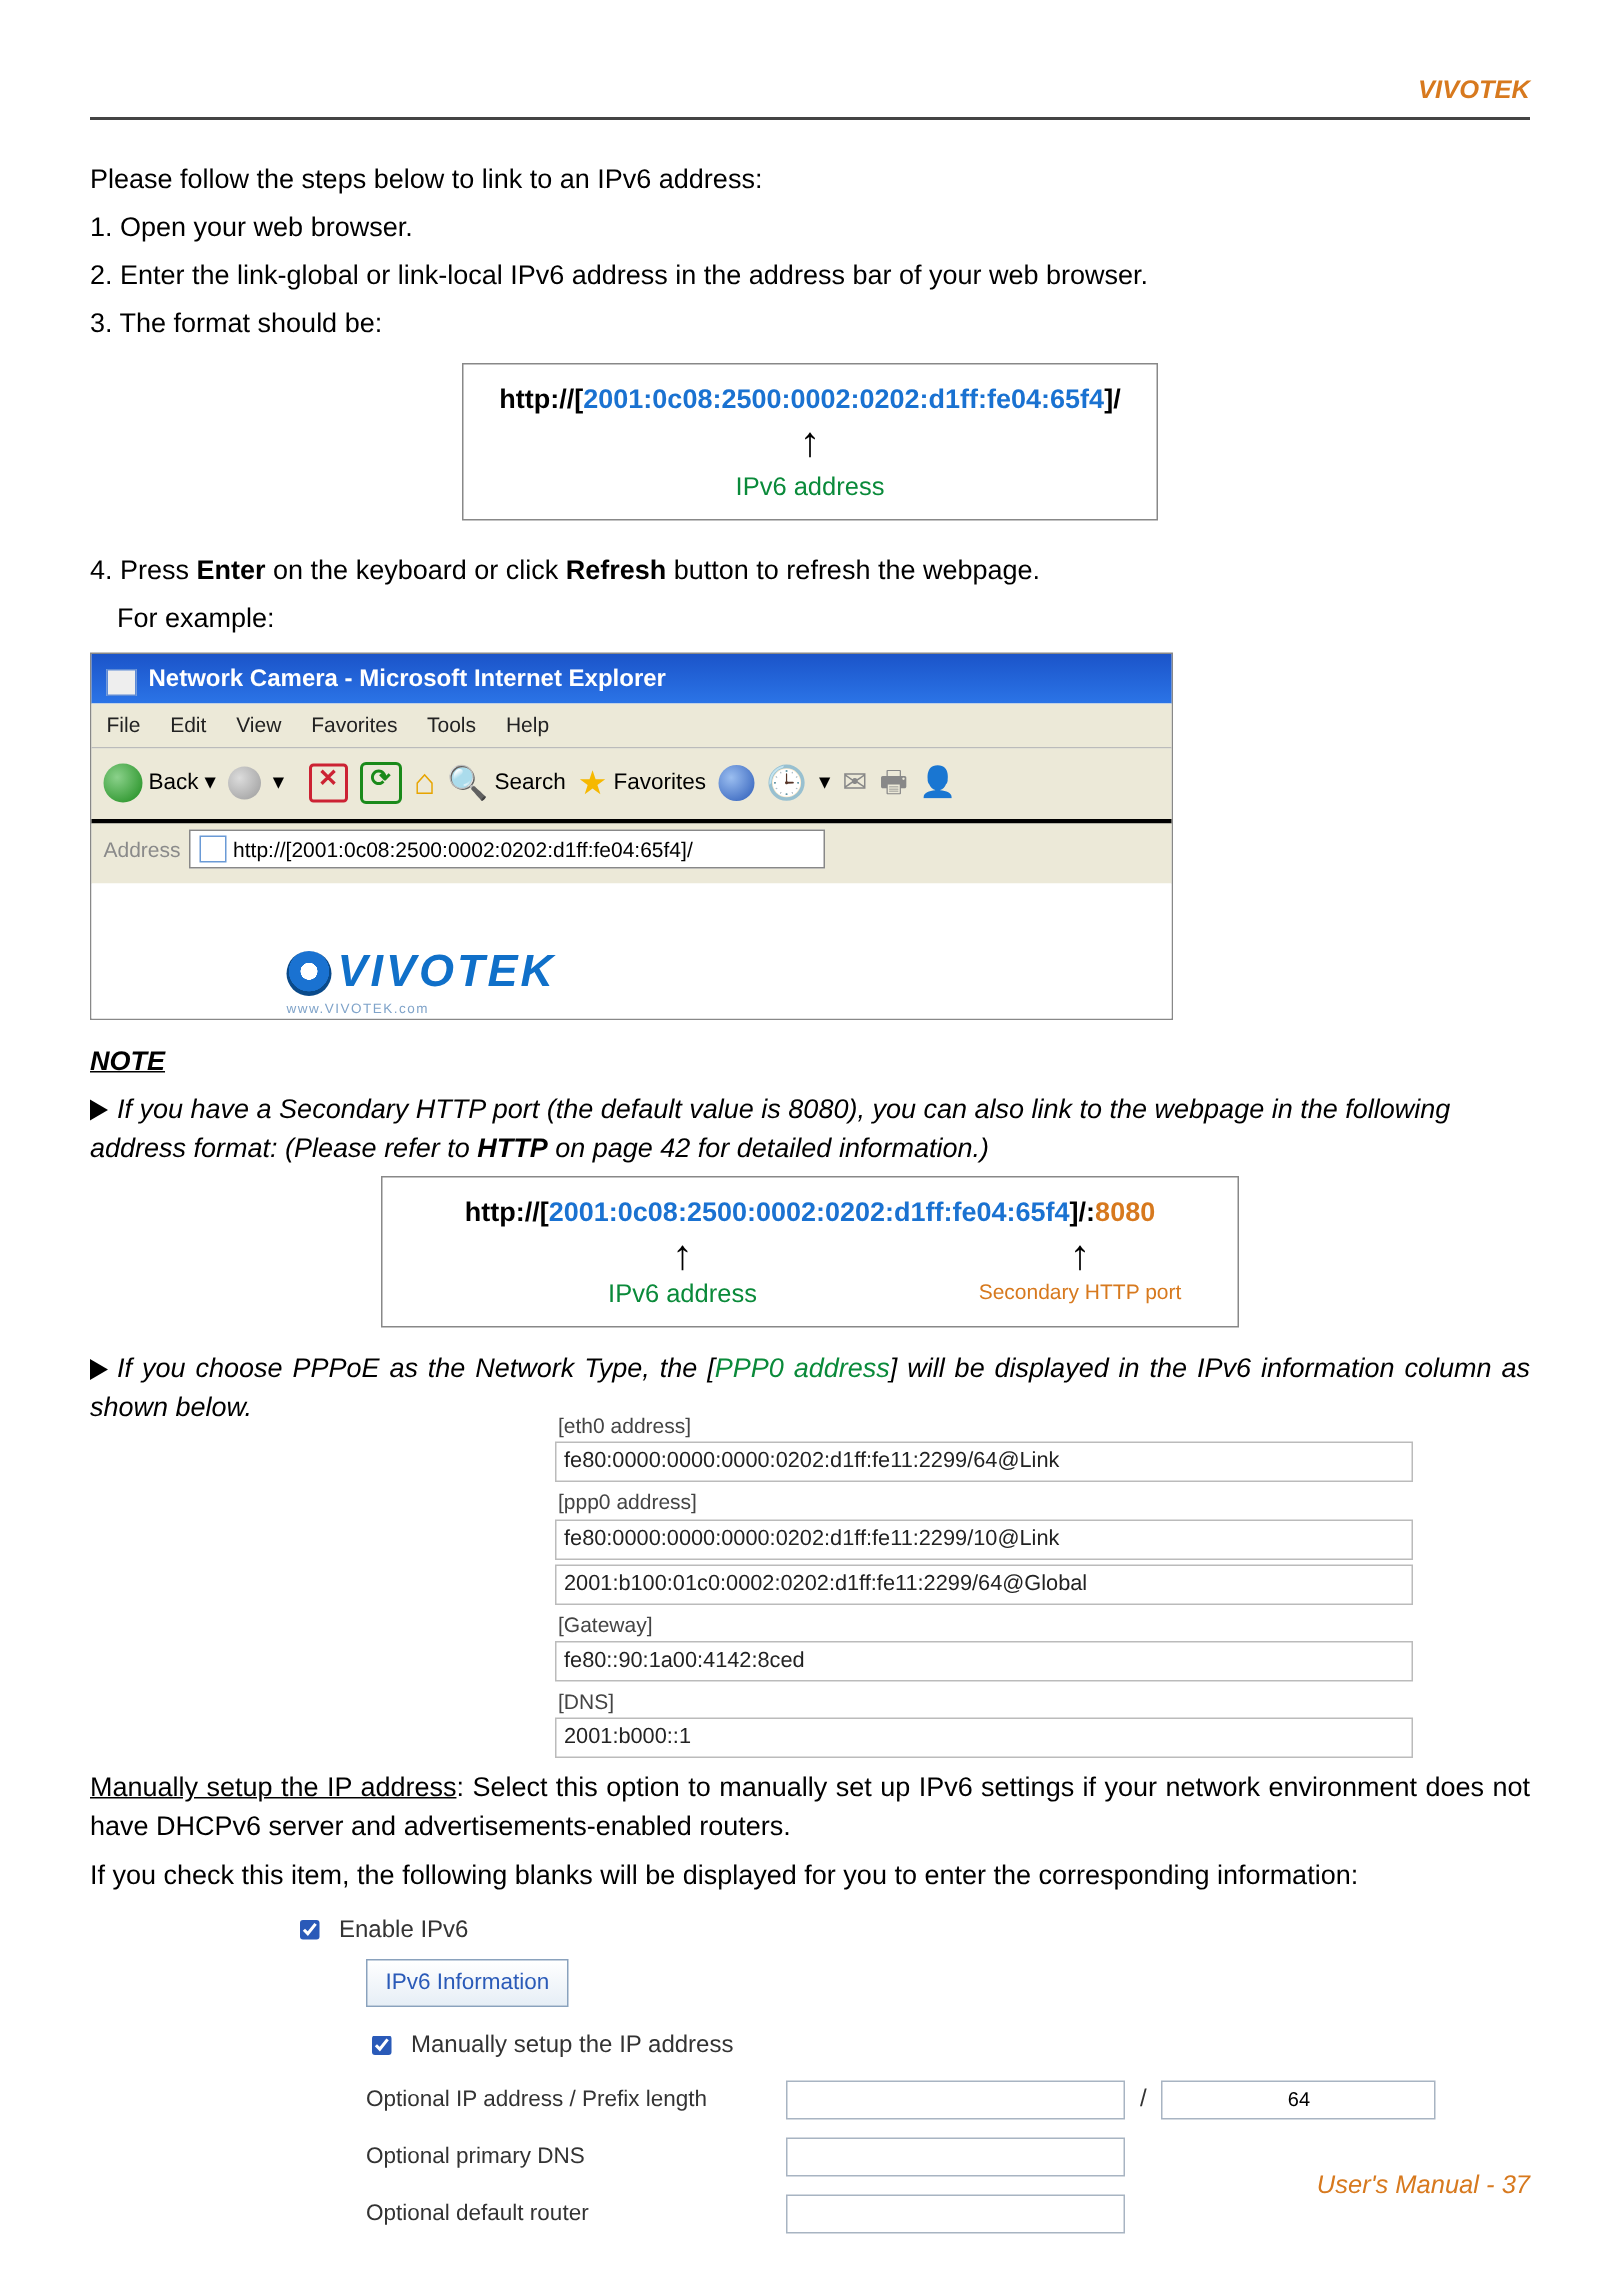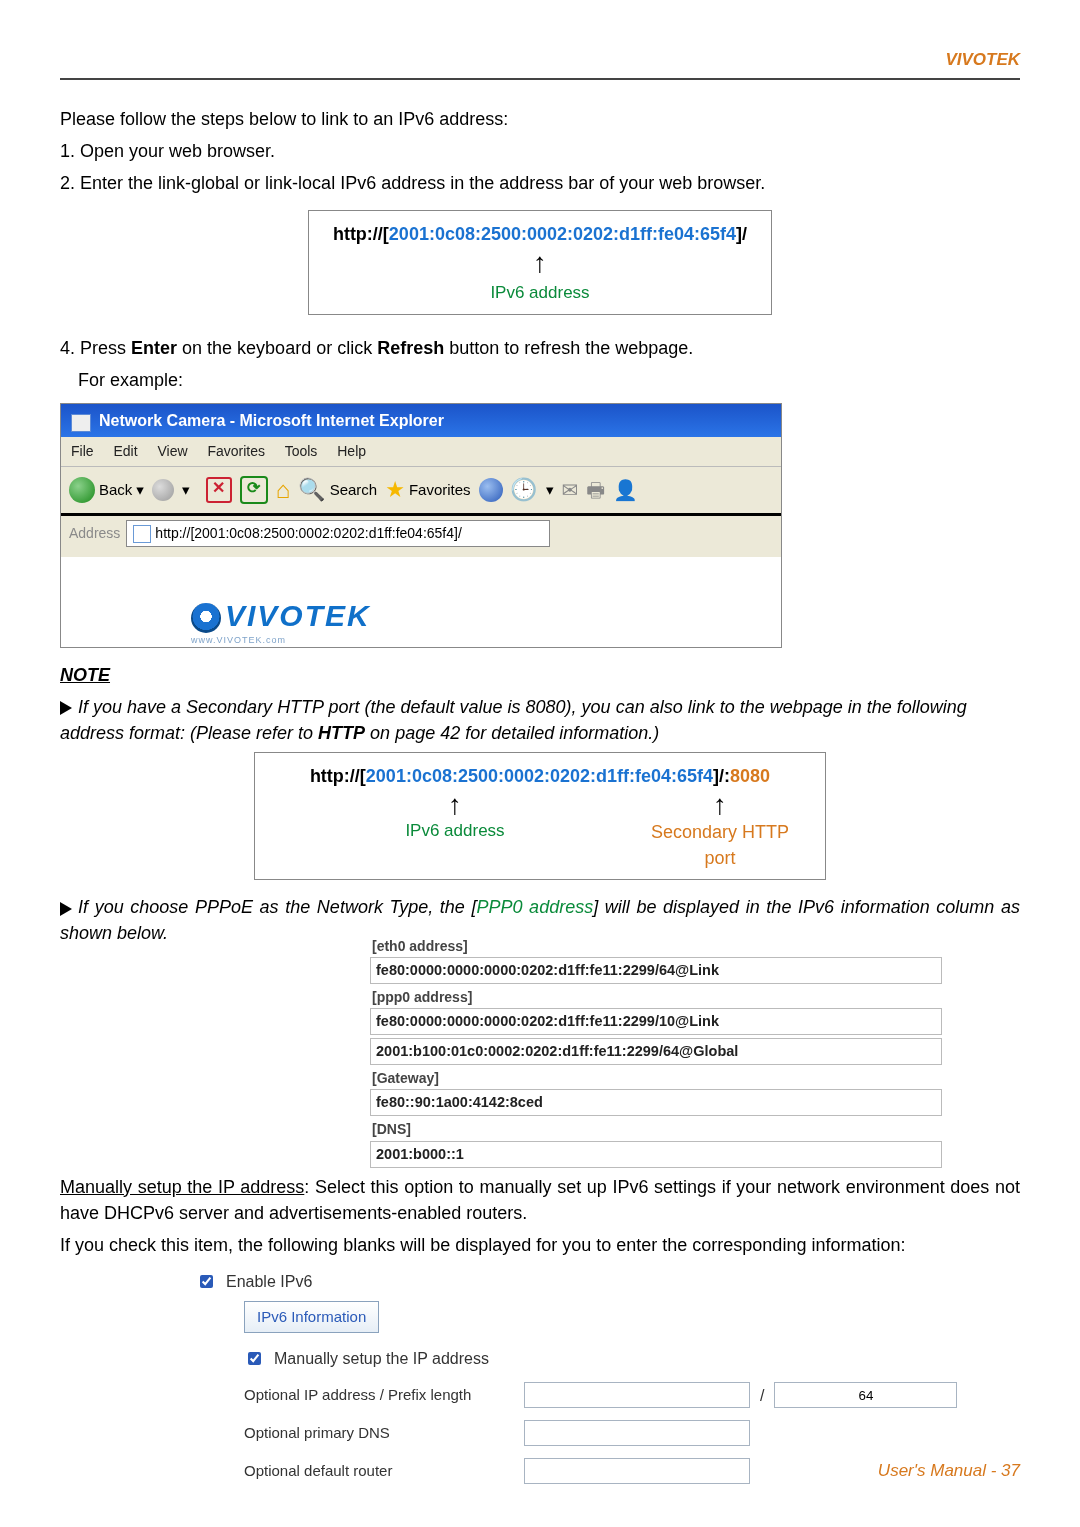"3. The format should be:" p { html: none -> <p>3. The format should be:</p> }
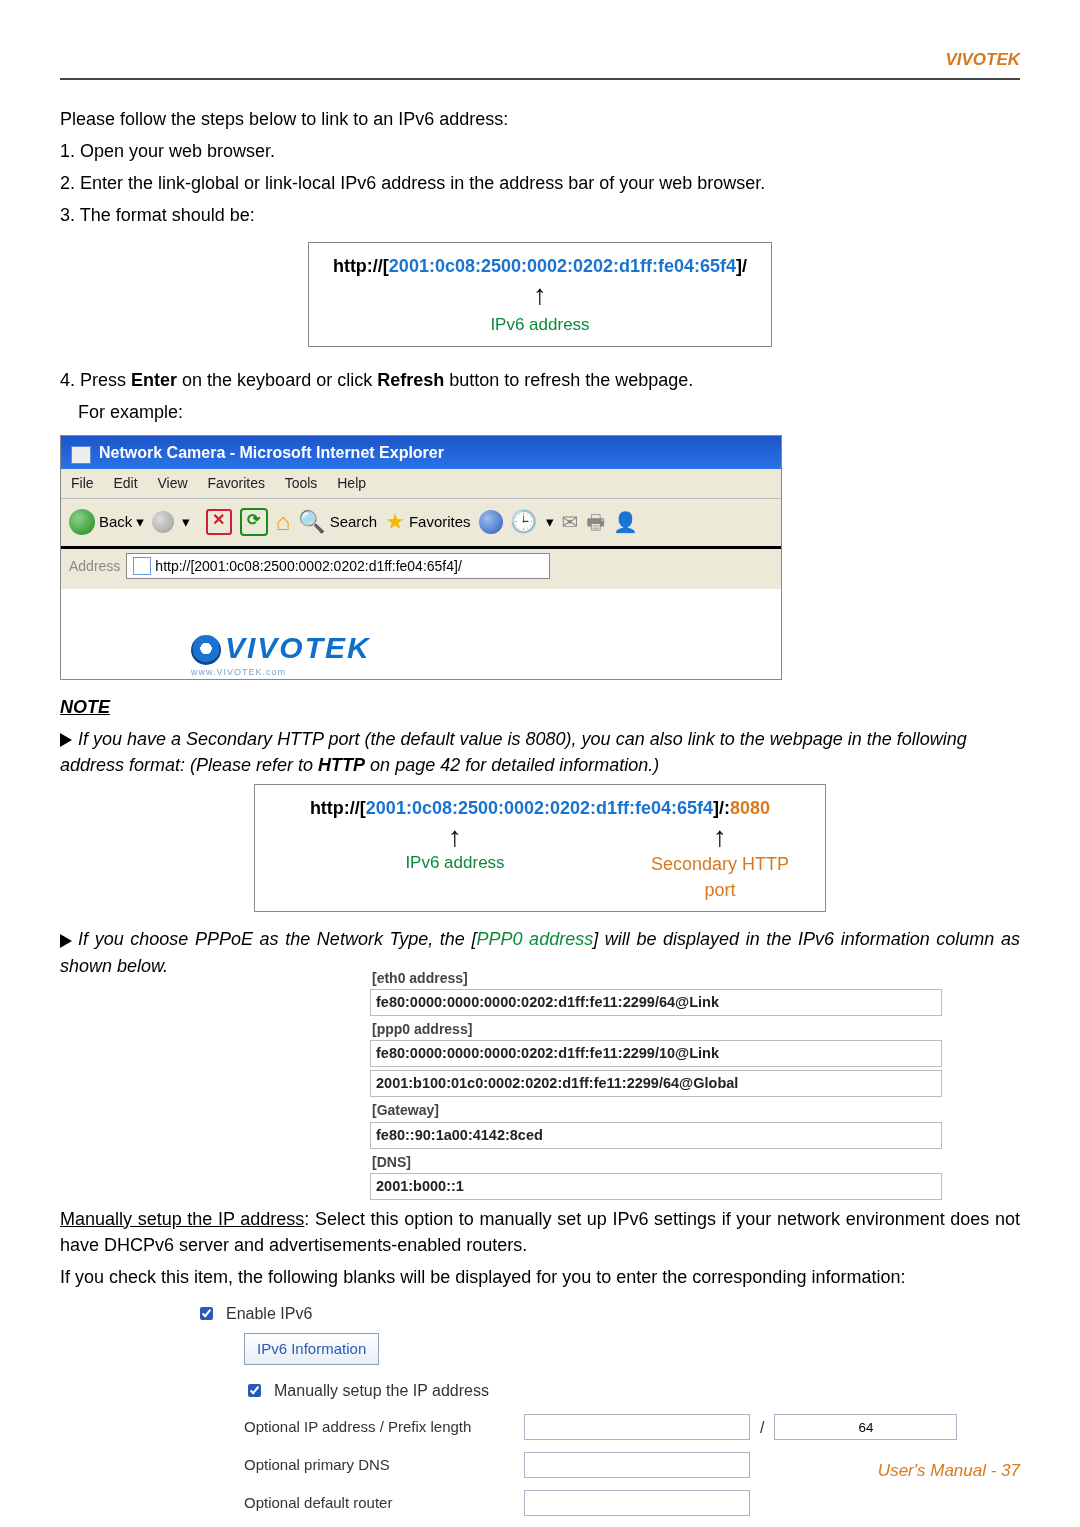"Secondary HTTP port" .lbl-orange { font-size: 18px -> 14px }
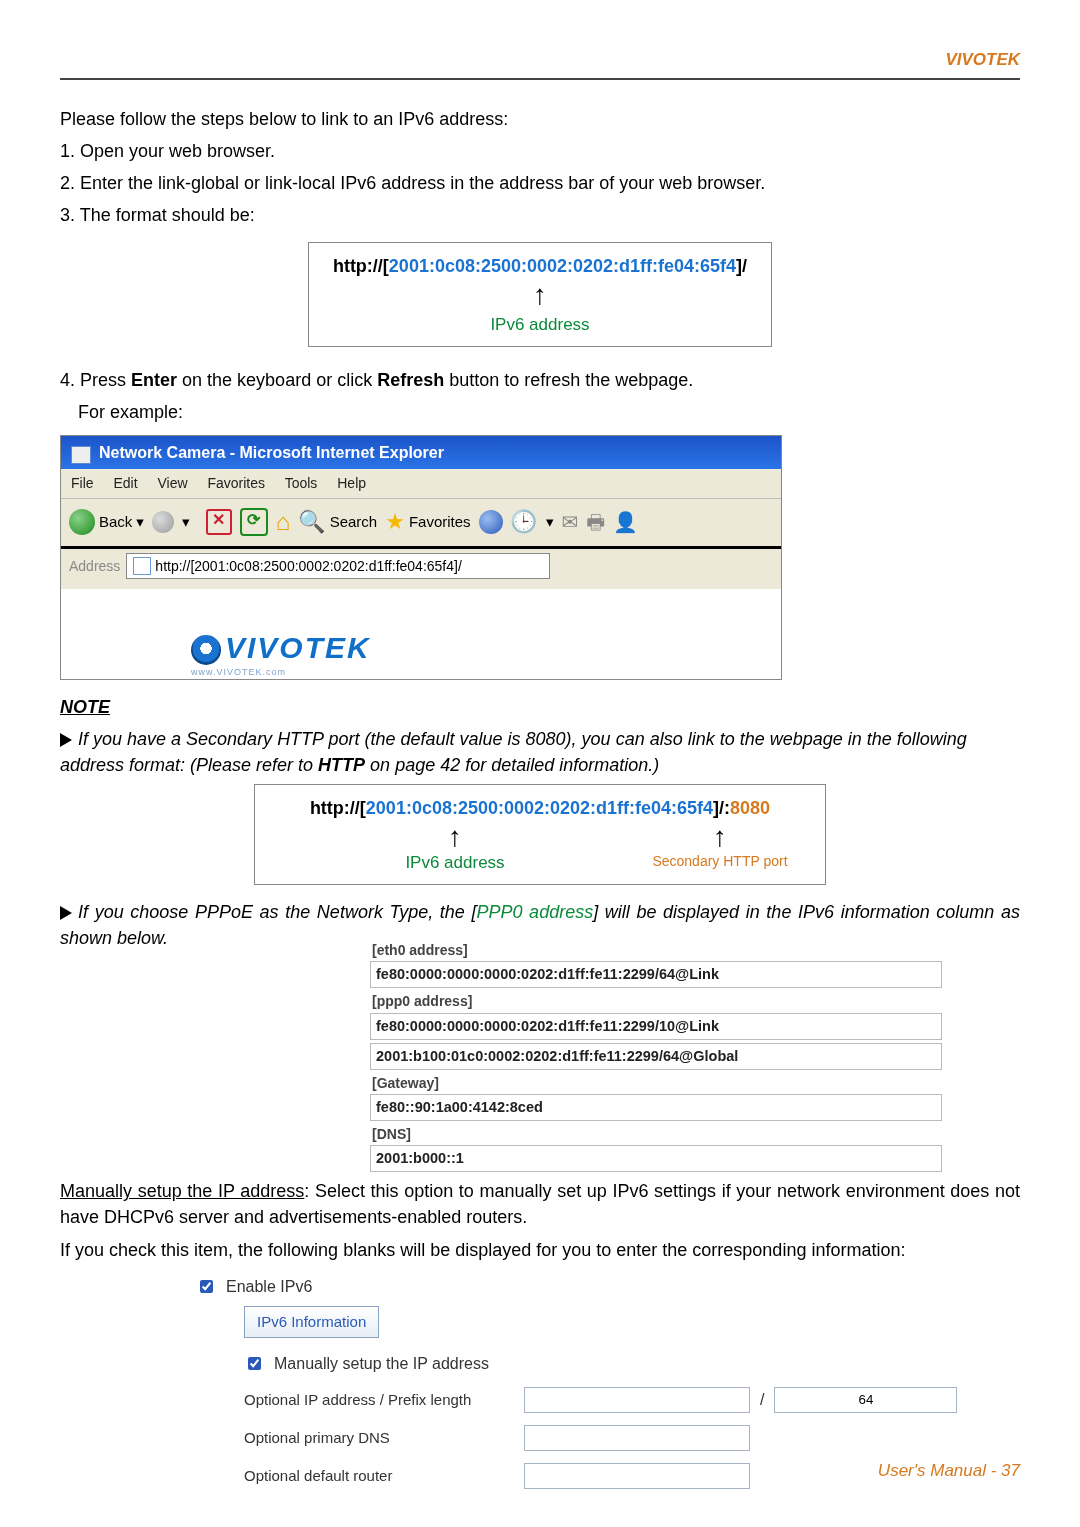"[eth0 address]" div { font-weight: bold -> none }
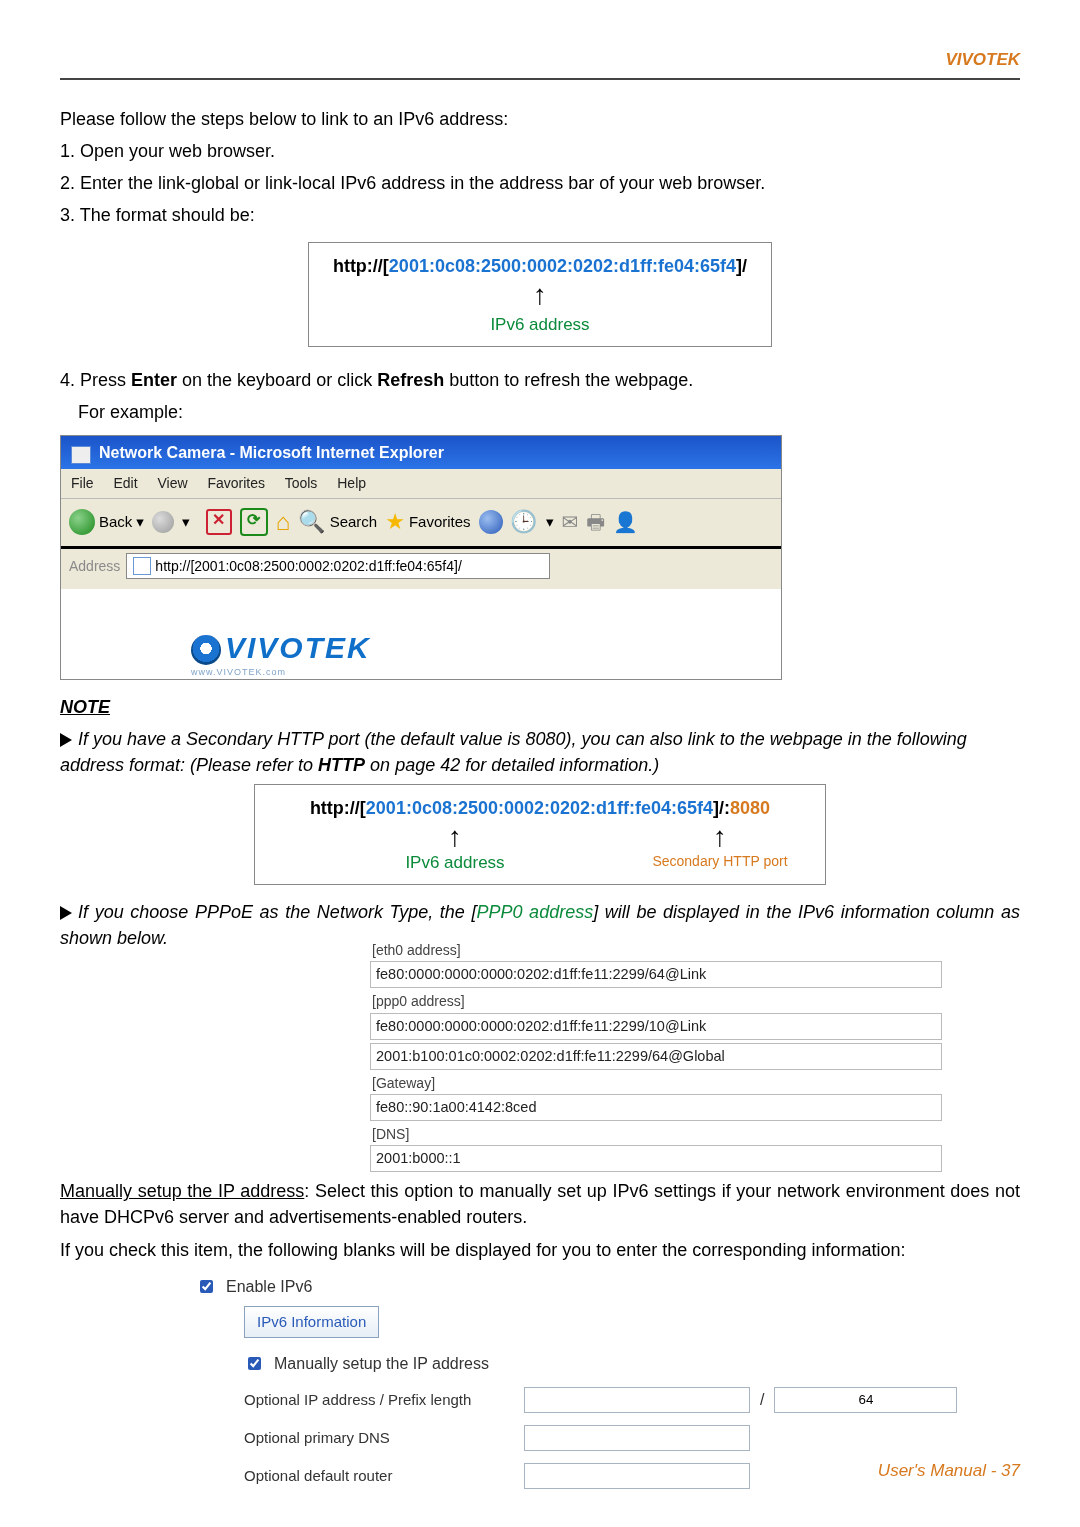"User's Manual - 37" .footer { bottom: 46px -> 60px }
